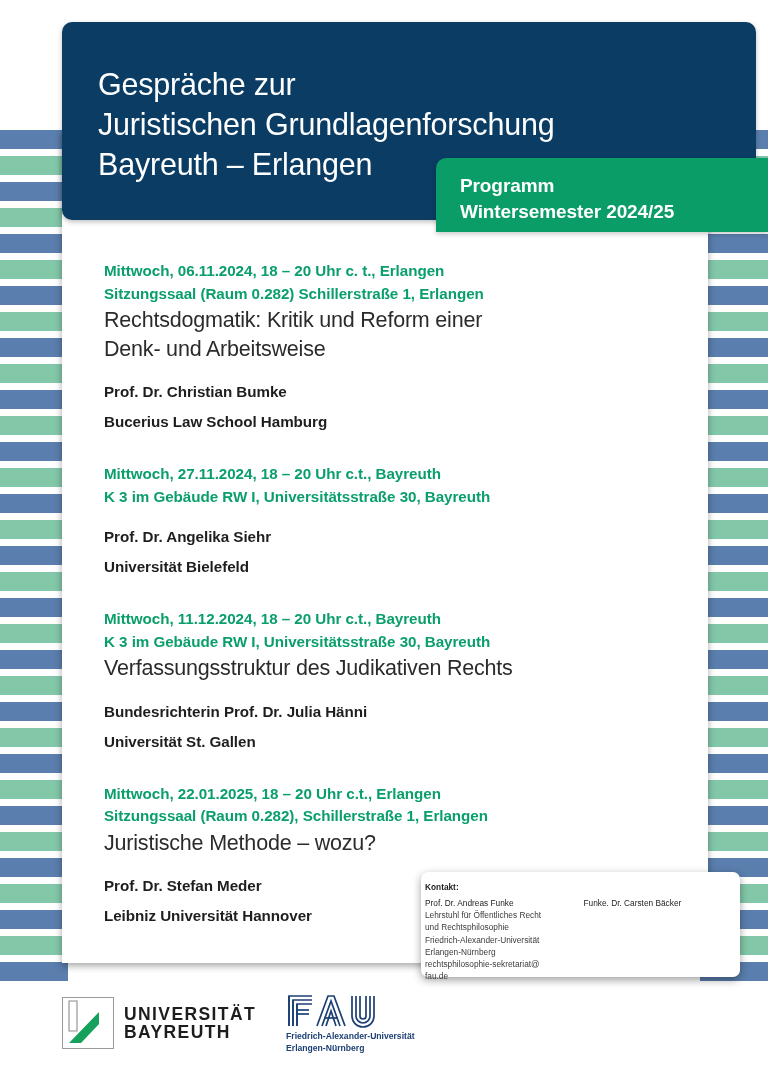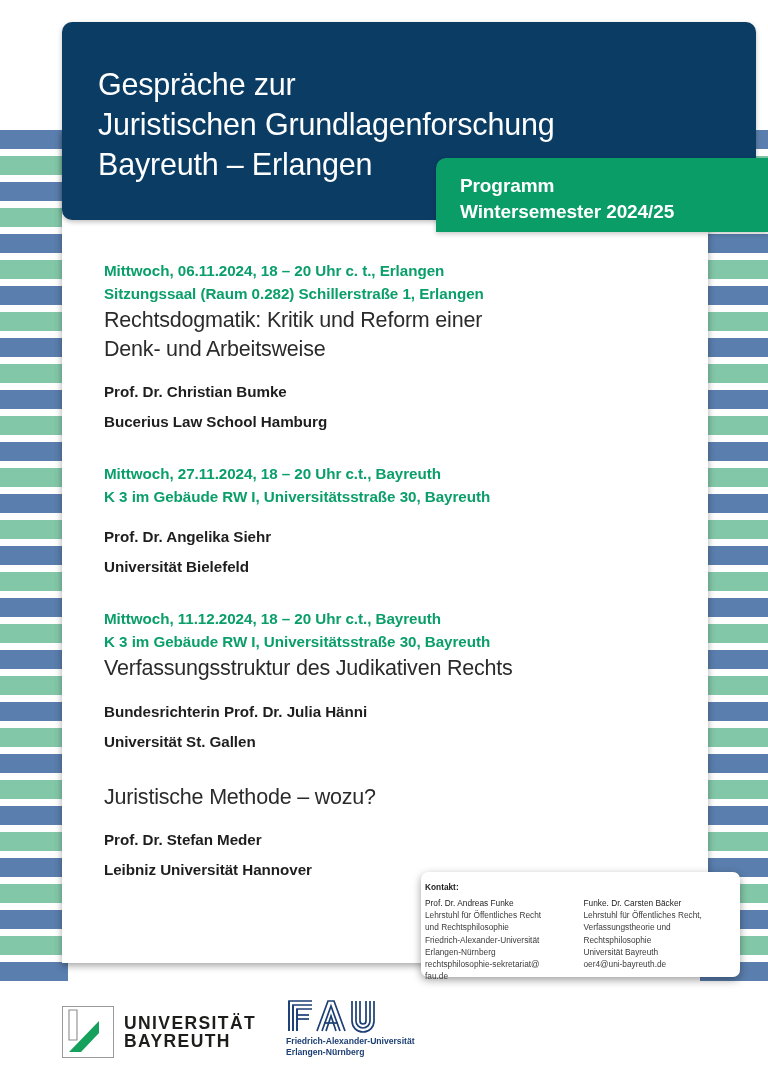"Mittwoch, 22.01.2025, 18 – 20" div.ev-meta { html: none -> <div>Mittwoch, 22.01.2025, 18 – 20 Uhr c.t., Erlangen Sitzungssaal (Raum 0.282), Schillerstraße 1, Erlangen</div> }
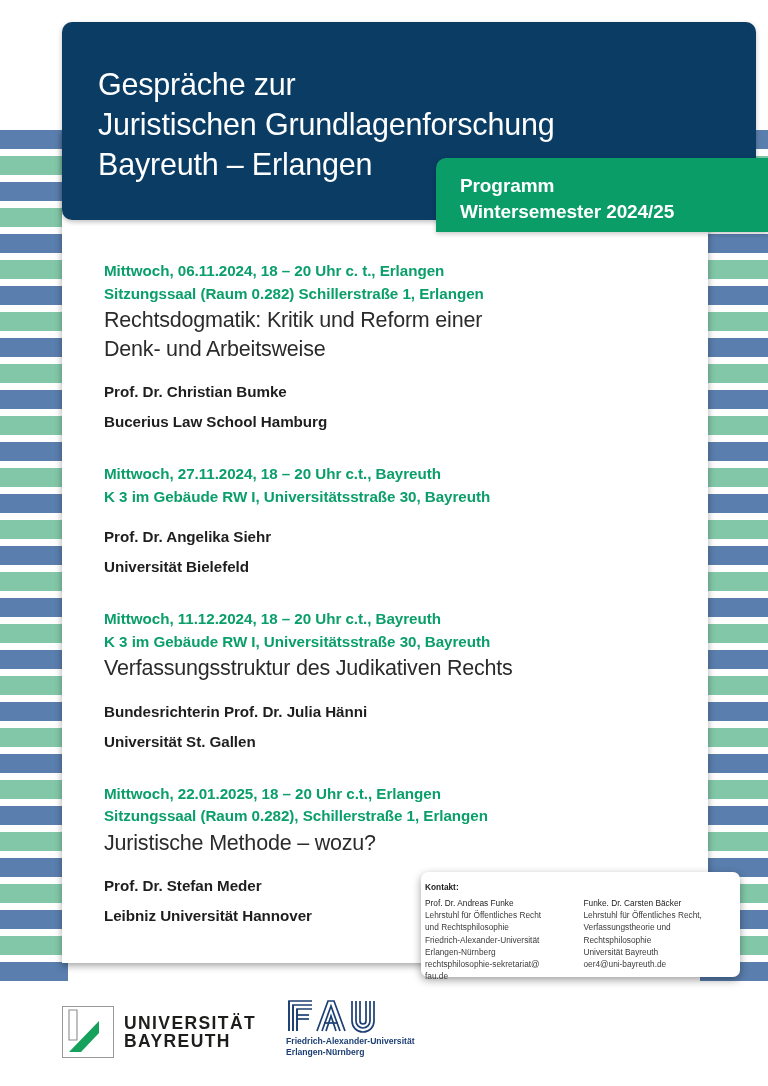"Lehrstuhl für Öffentliches Recht," div.cc-body { html: <div>Lehrstuhl für Öffentliches Recht, Verfassungstheorie und Rechtsphilosophie Universität Bayreuth oer4@uni-bayreuth.de</div> -> none }
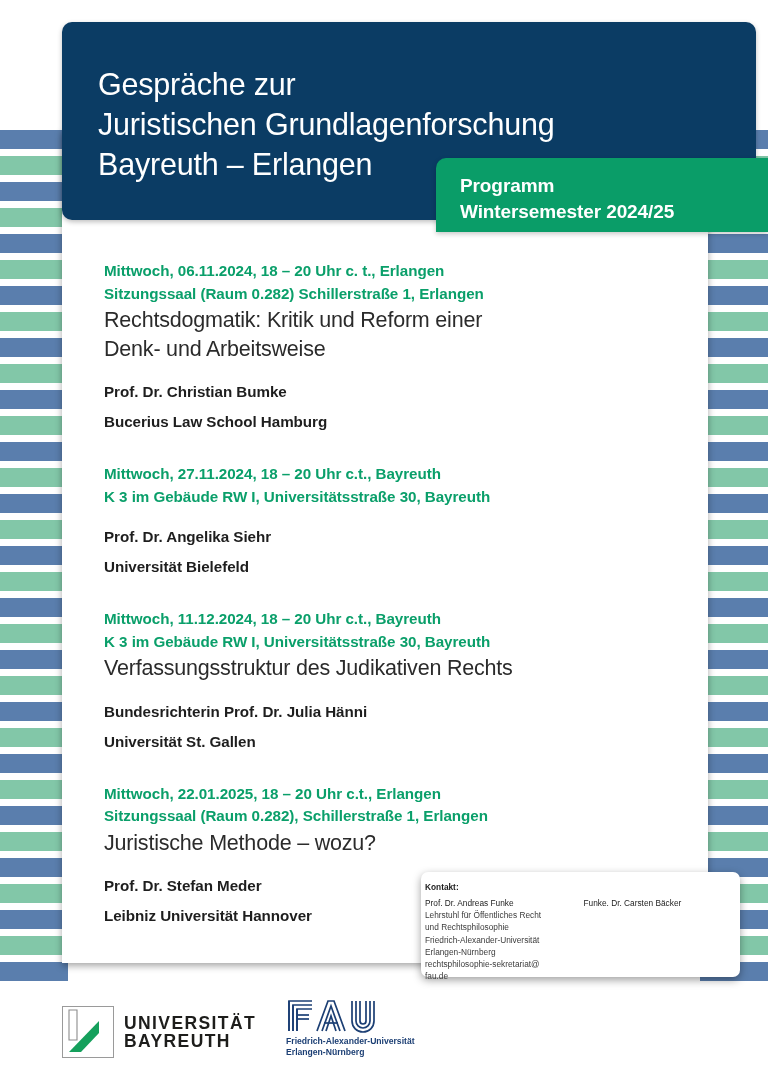"UNIVERSITÄT" .logos { align-items: flex-end -> center }
